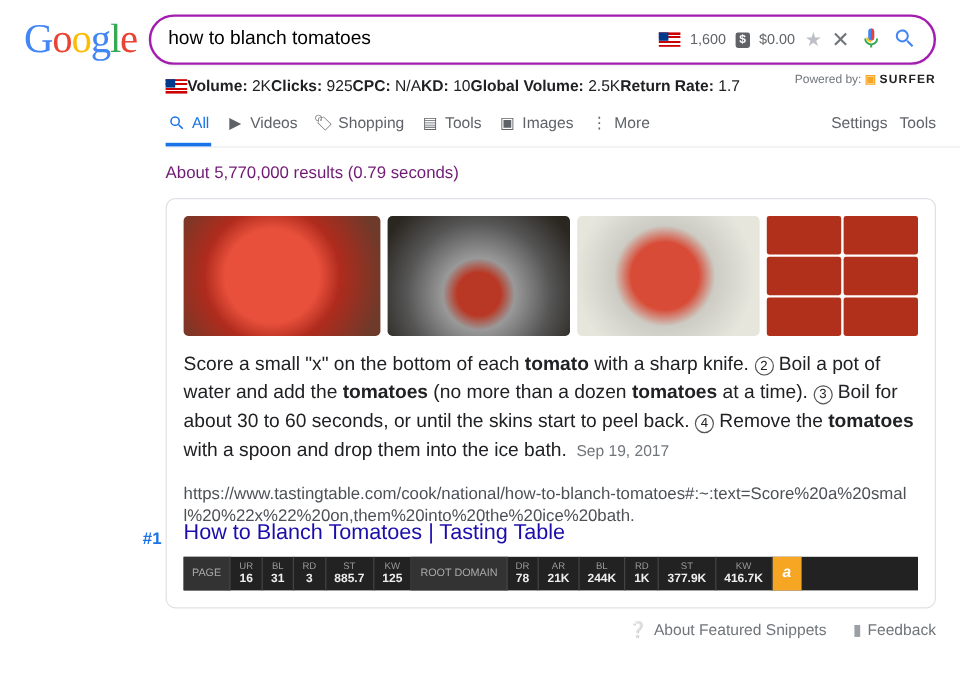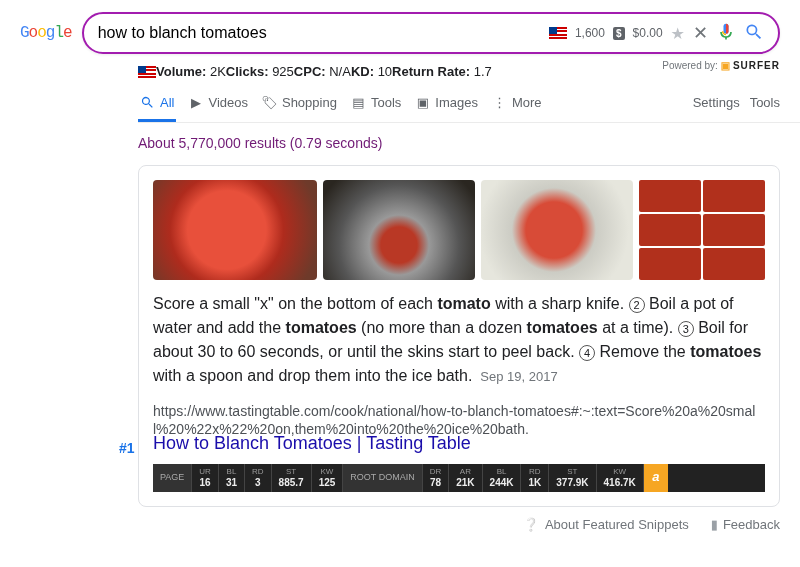"Google" .logo { font-family: Liberation Mono, monospace -> Liberation Serif, serif; font-size: 16px -> 34px }
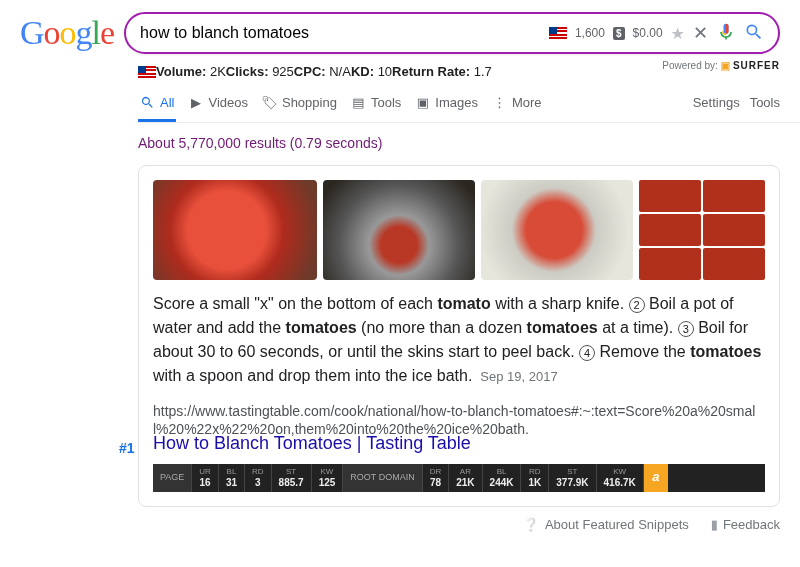"Global Volume: 2.5K" span { html: none -> <span><b>Global Volume:</b> <span>2.5K</span></span> }
